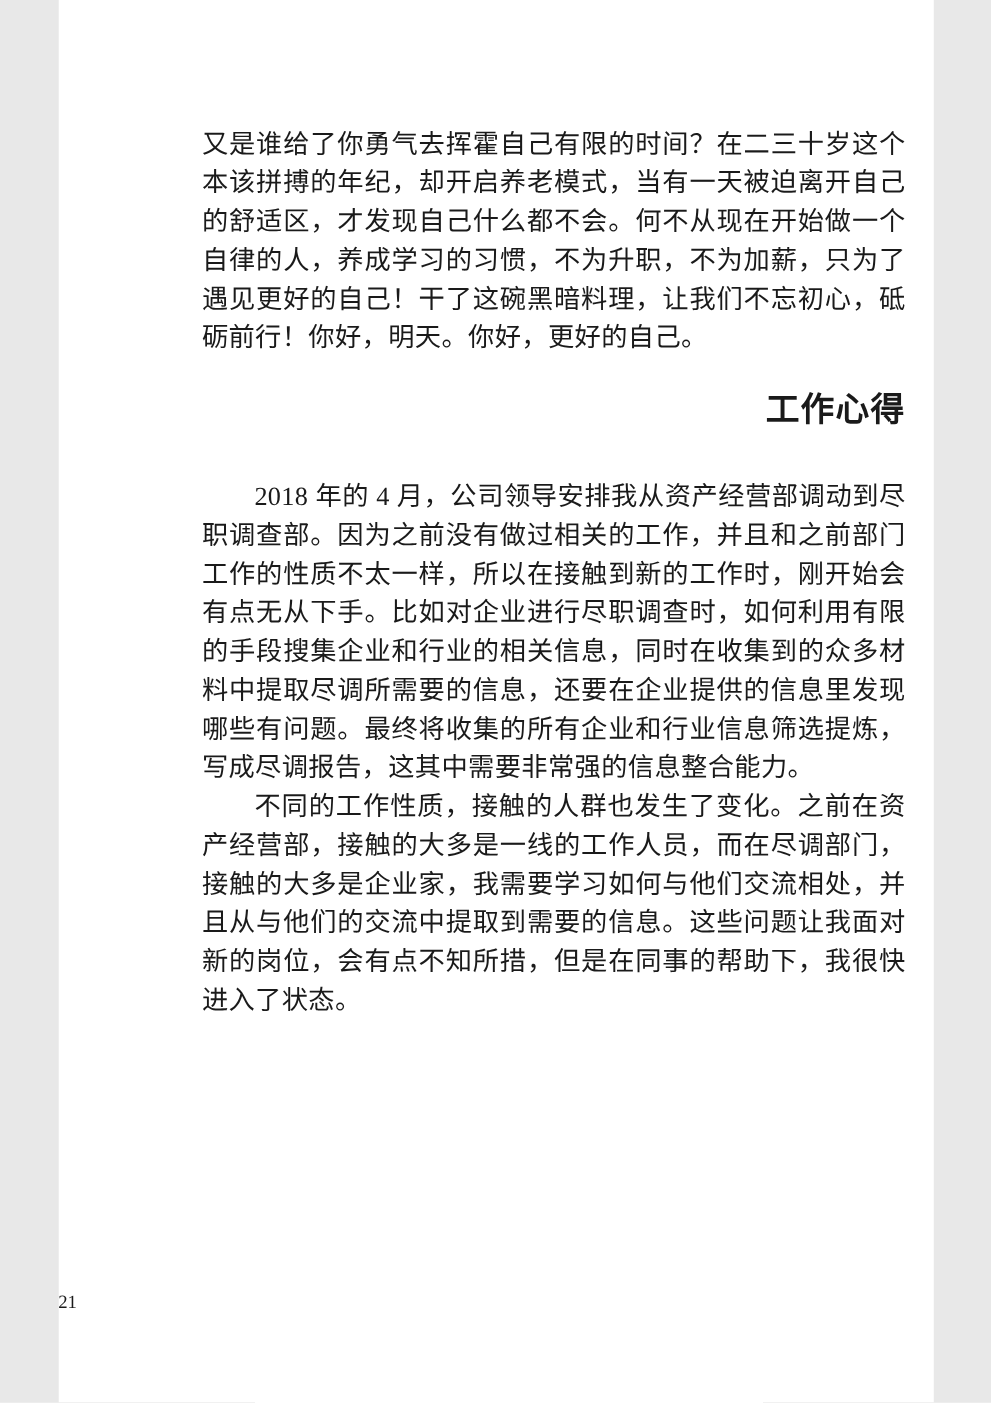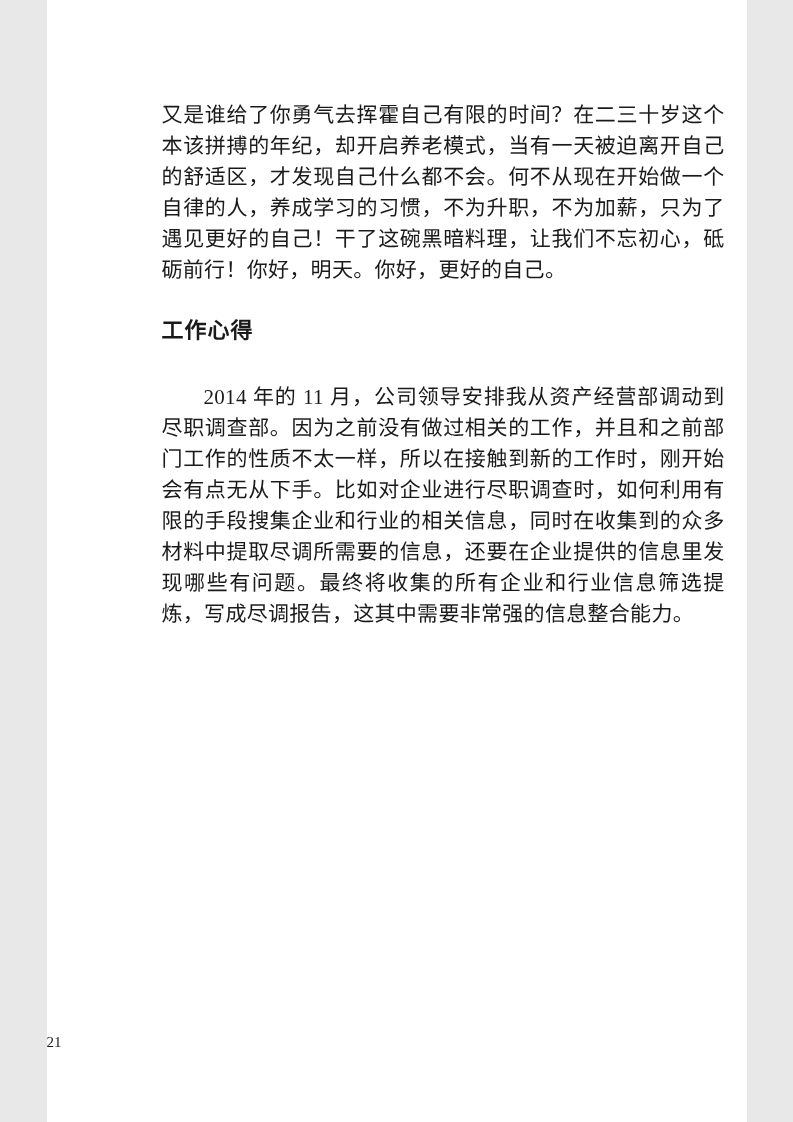"工作心得" .section-heading { font-family: Liberation Serif, serif -> Liberation Mono, monospace; font-size: 22px -> 27px; text-align: left -> right }
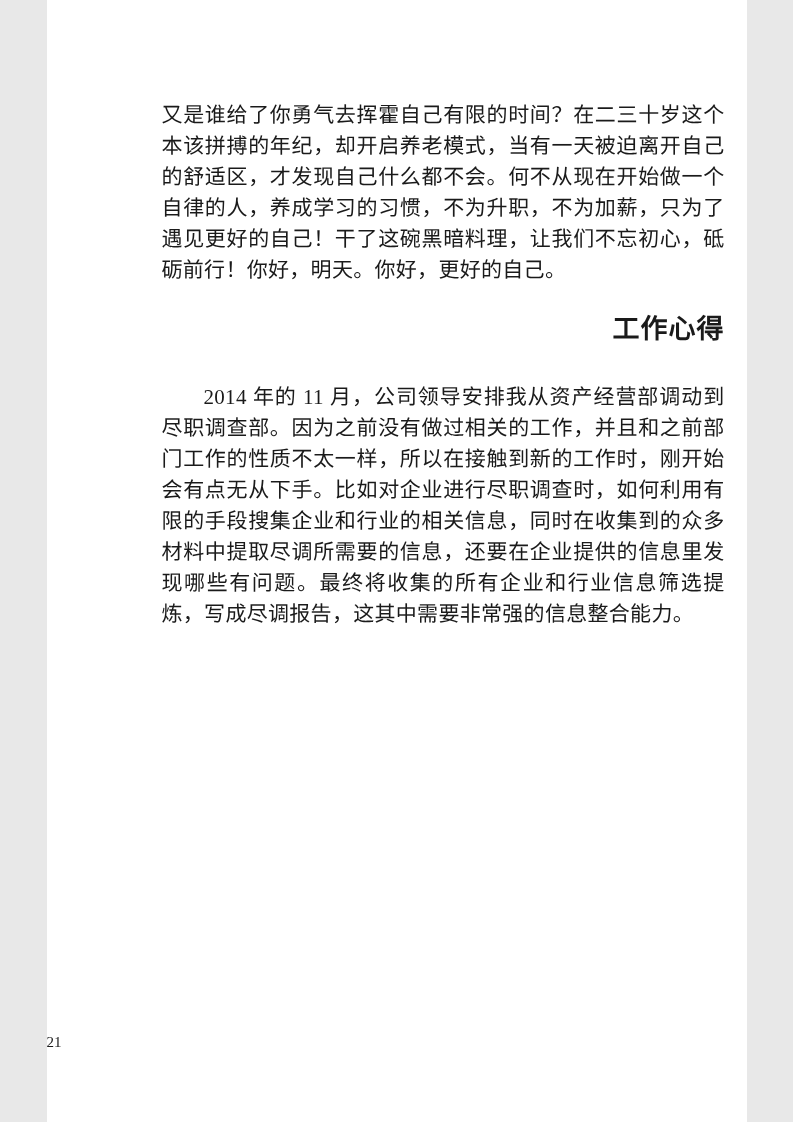"2014 年的 11" p.body-text { text: 2014 年的 11 -> 2018 年的 4 }
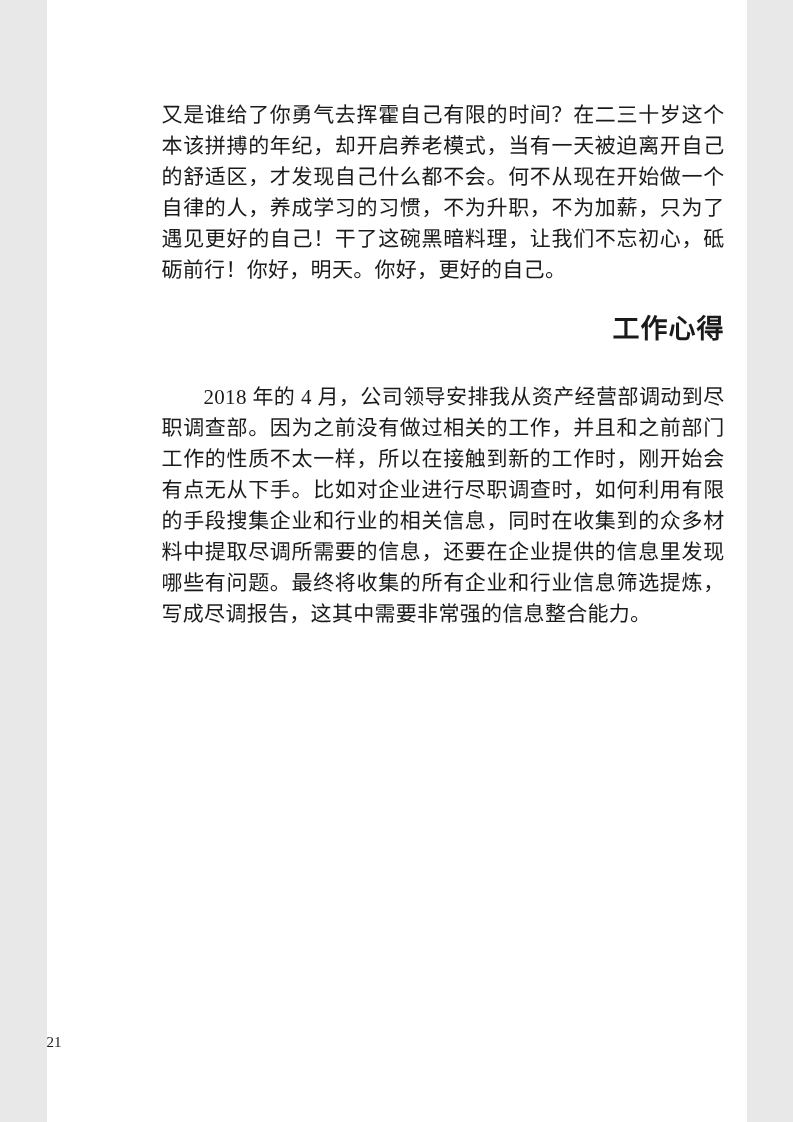"不同的工作性质，接触的人群也发生了变化。之前在资产经营部，接触的大多是一线的工作" p.body-text { html: none -> <p>不同的工作性质，接触的人群也发生了变化。之前在资产经营部，接触的大多是一线的工作人员，而在尽调部门，接触的大多是企业家，我需要学习如何与他们交流相处，并且从与他们的交流中提取到需要的信息。这些问题让我面对新的岗位，会有点不知所措，但是在同事的帮助下，我很快进入了状态。</p> }
